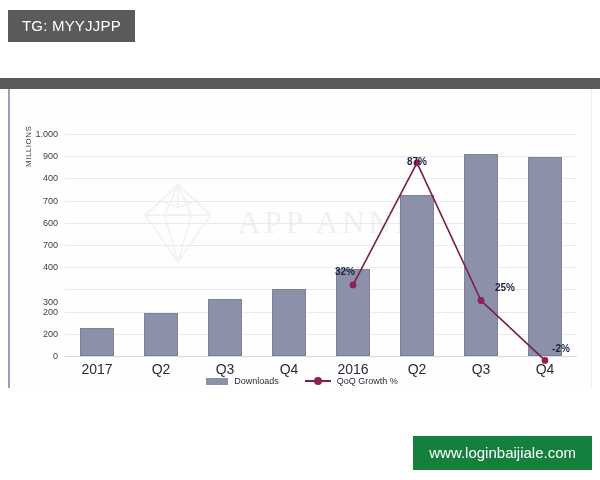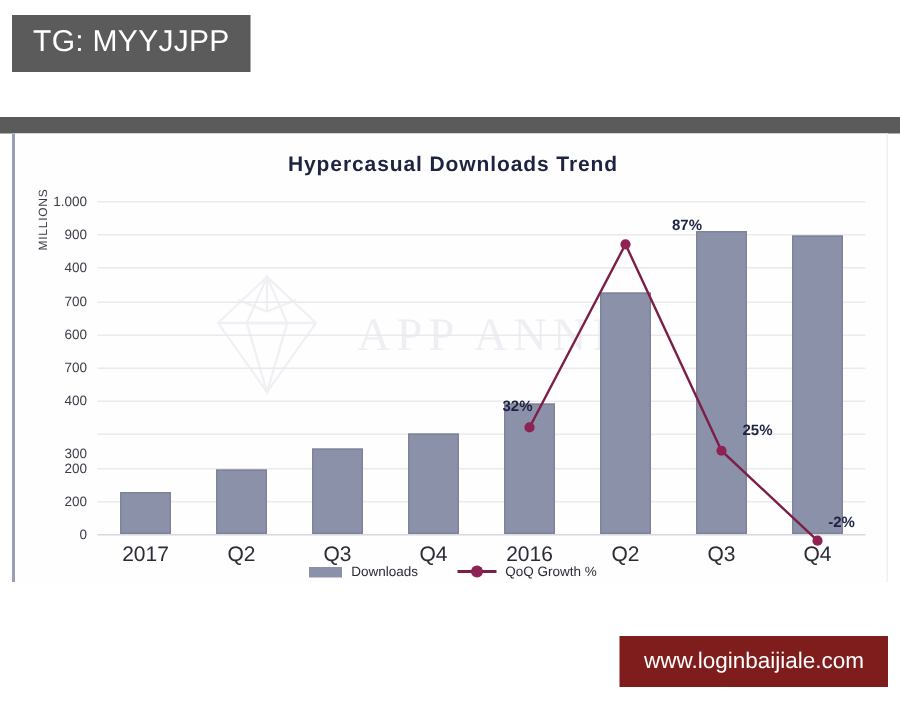"TG: MYYJJPP" .tg-tag { font-size: 20px -> 15px }
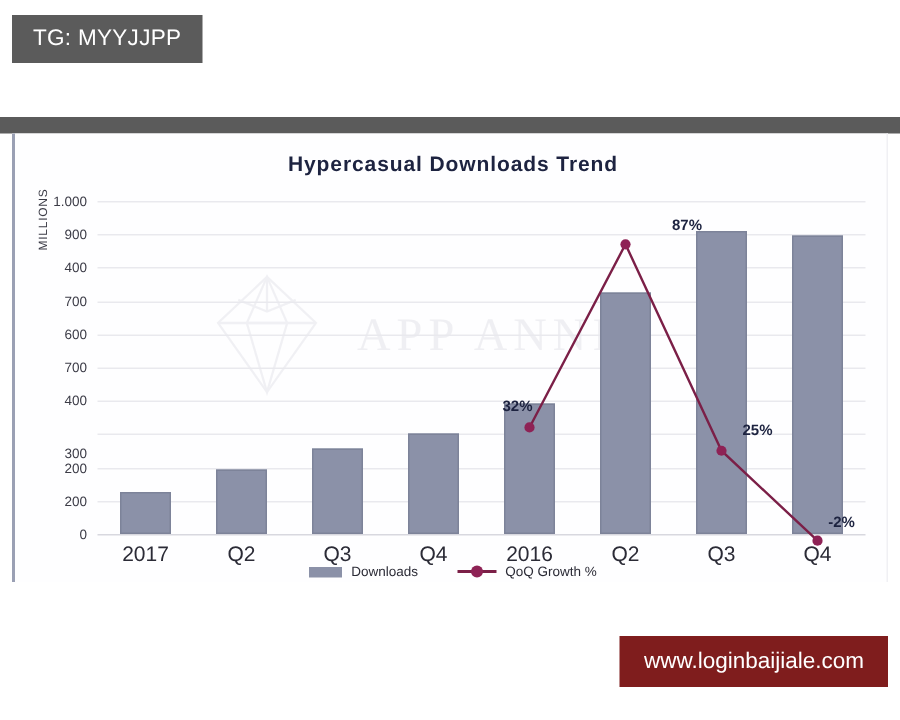"Hypercasual Downloads Trend" div.chart-title { html: <div>Hypercasual Downloads Trend</div> -> none }
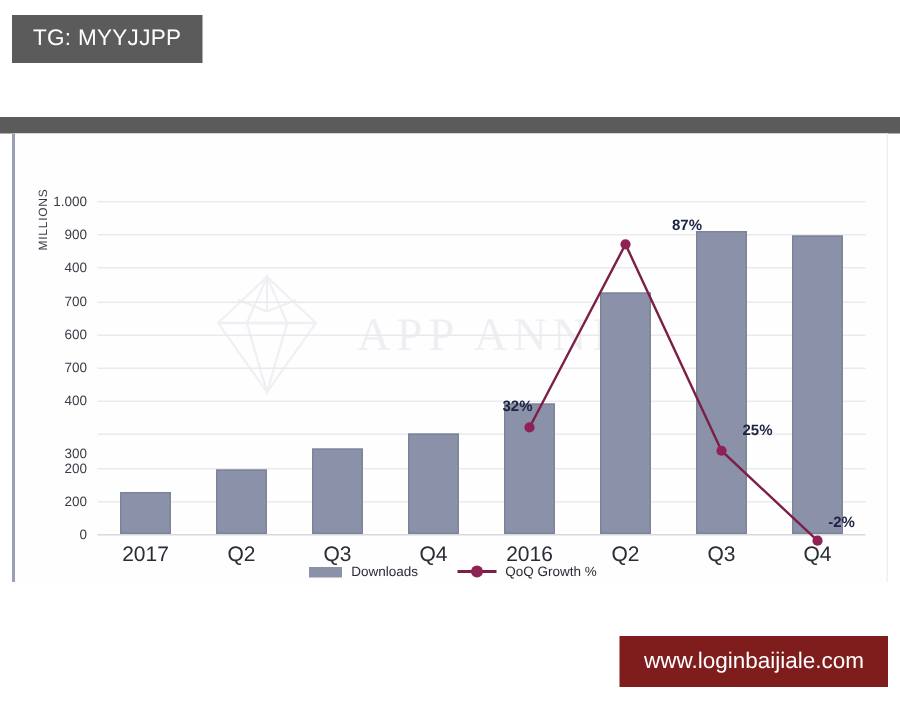"87%" div.pt-label { margin-left: 41px -> none; top: 22px -> 33px }
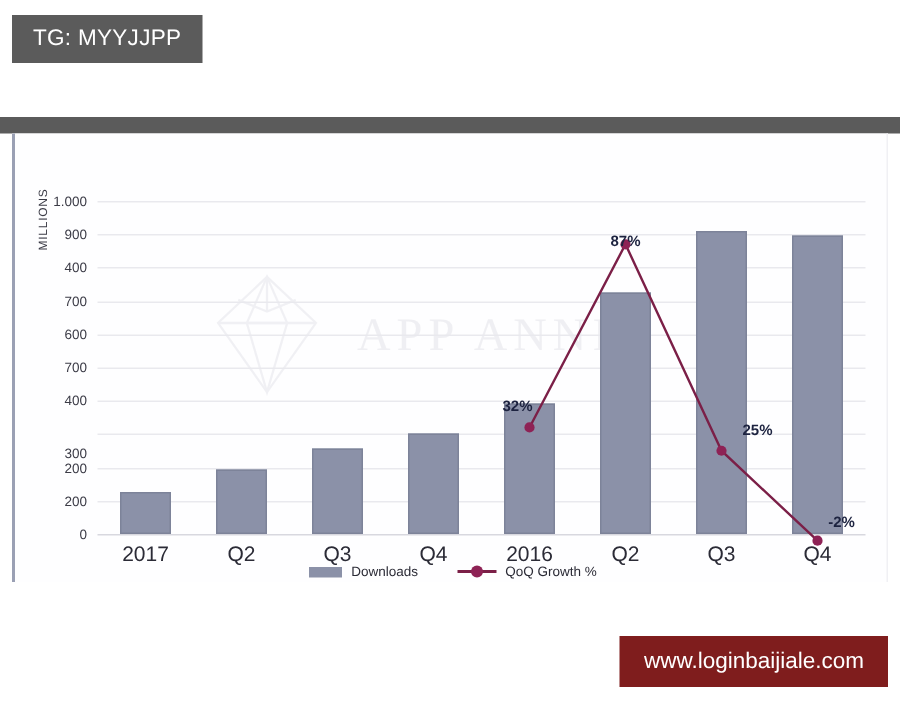"www.loginbaijiale.com" .site-wm { background: #7f1d1d -> #15803d; bottom: 22px -> 10px }
